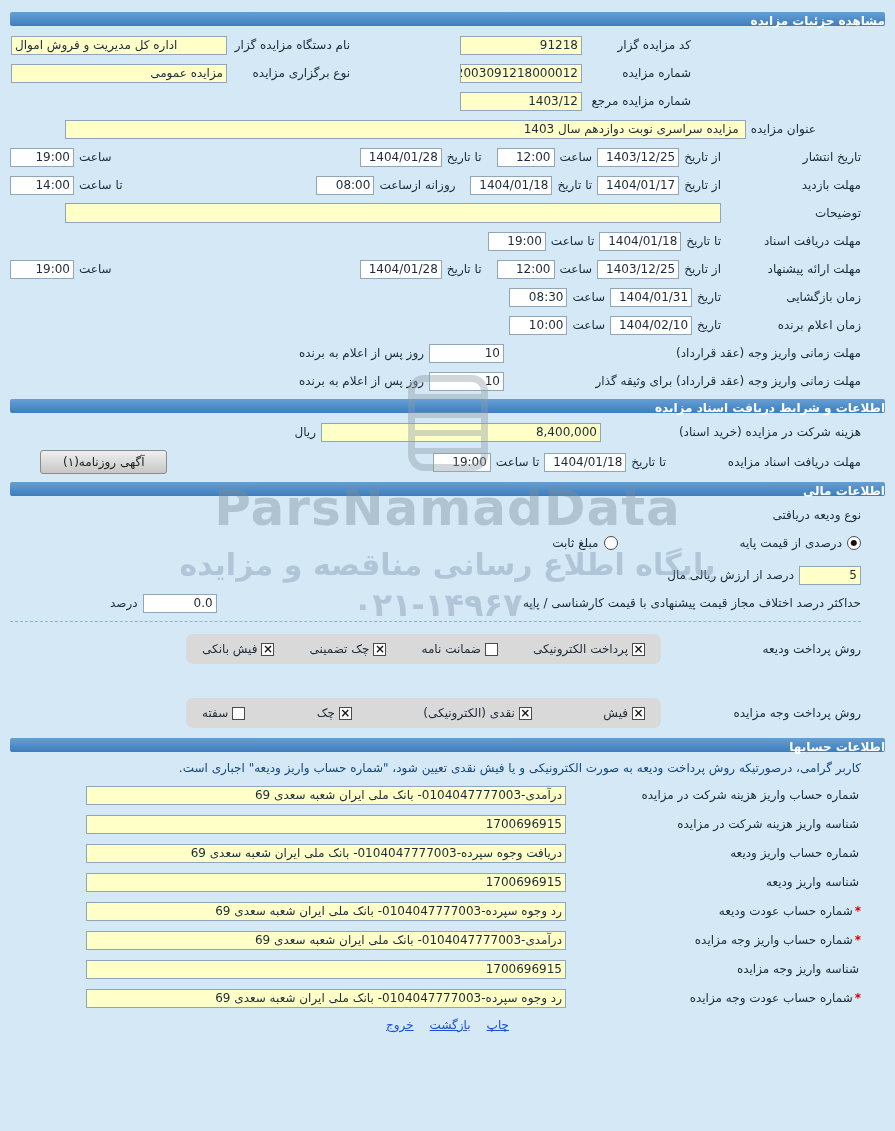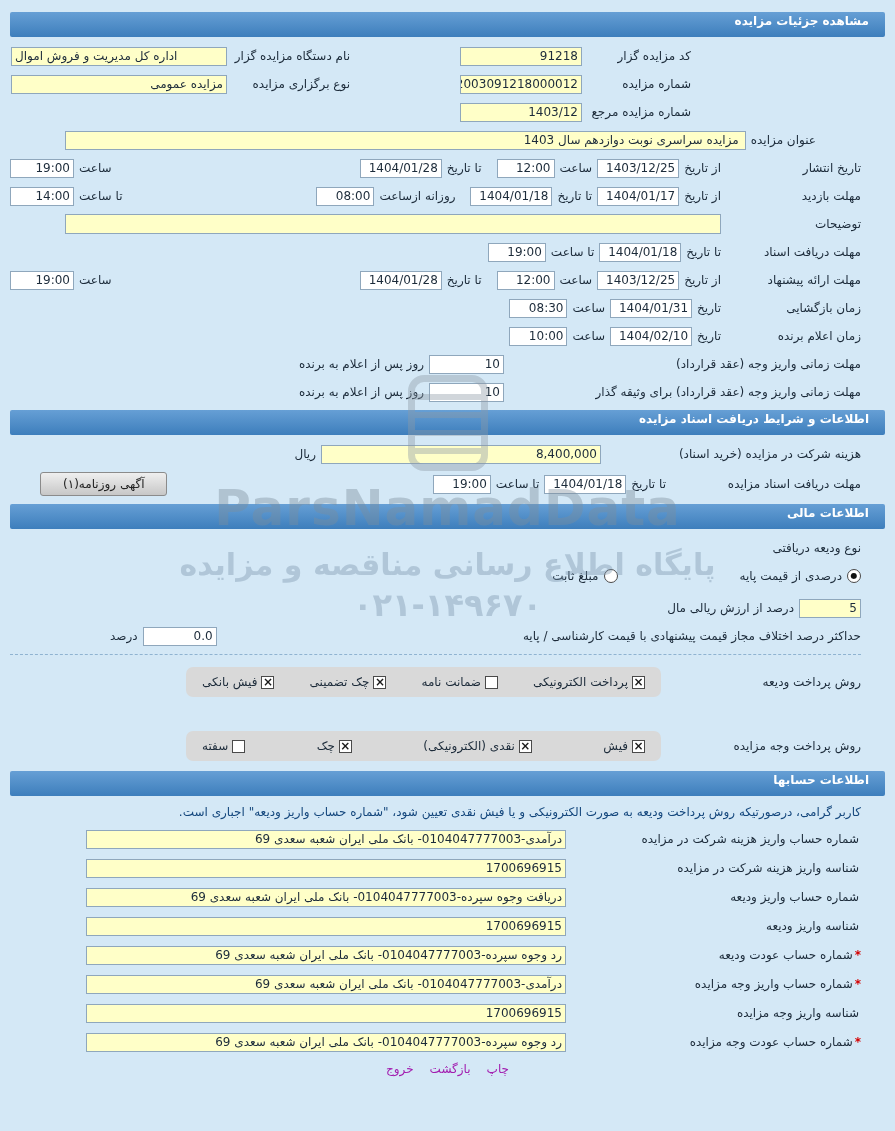"مشاهده جزئیات مزایده" .bar { height: 25px -> 14px; padding: 0 16px -> 0 0 }
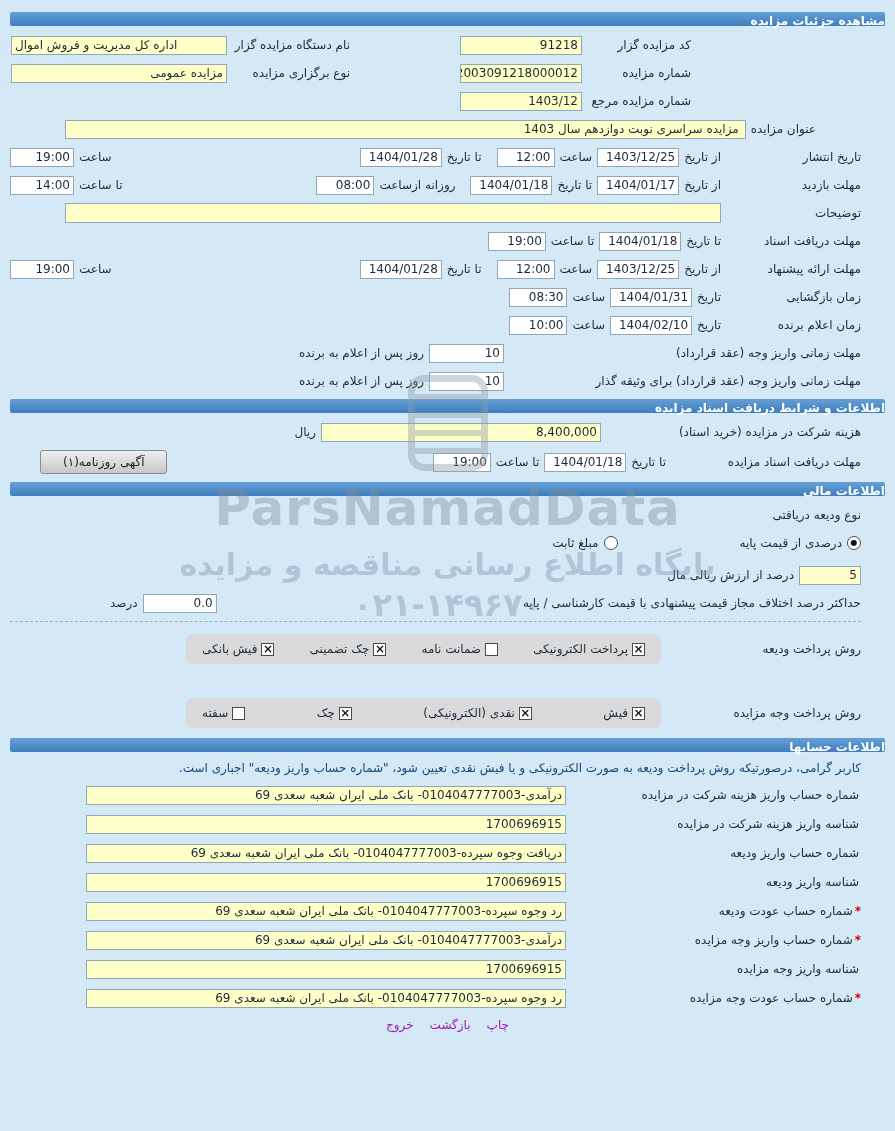"خروج" .footer a { color: #a21caf -> #1d4ed8; text-decoration: none -> underline }
